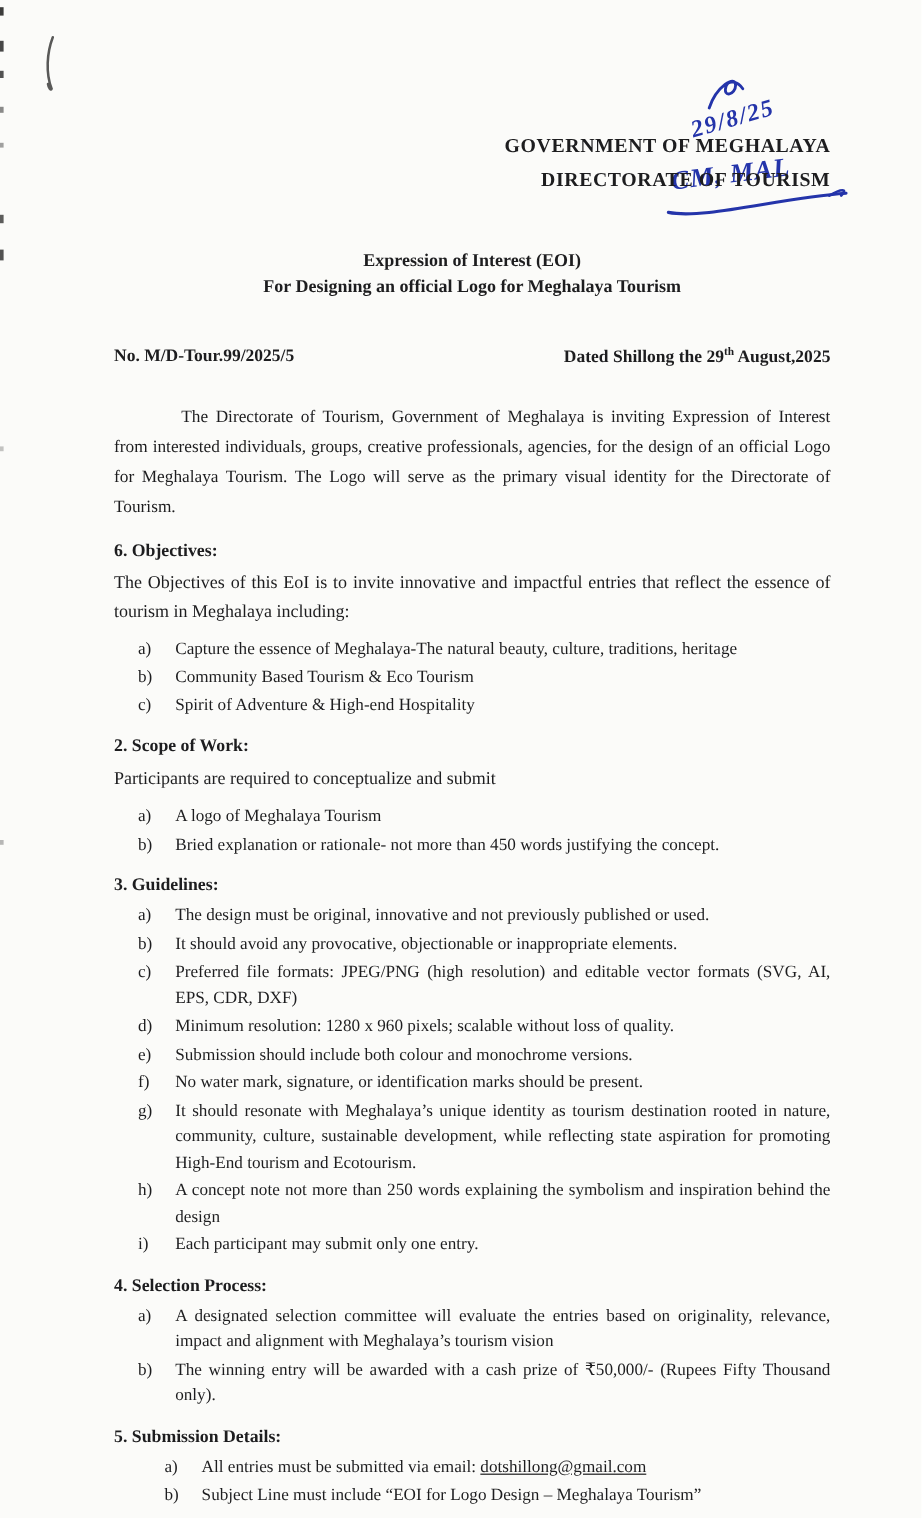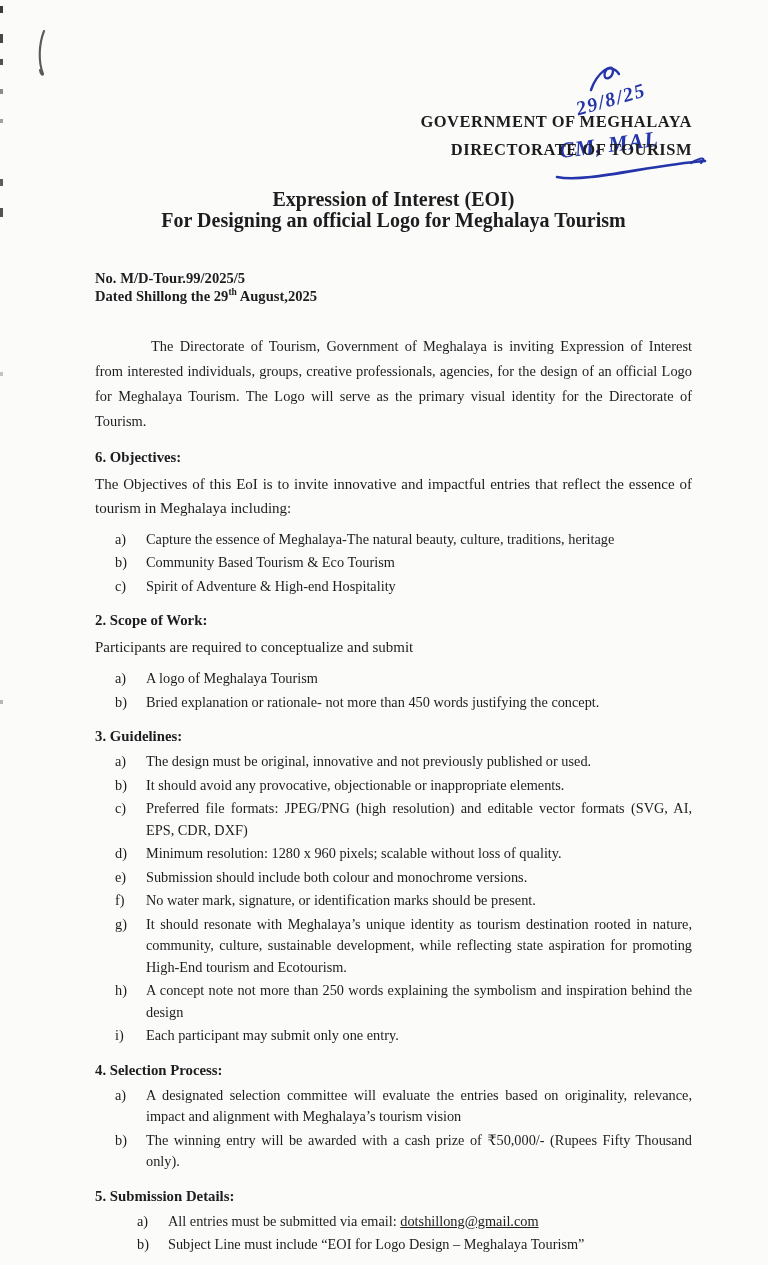"Expression of Interest (EOI)" .subject { font-size: 20px -> 15px; margin-top: 29px -> 48px }
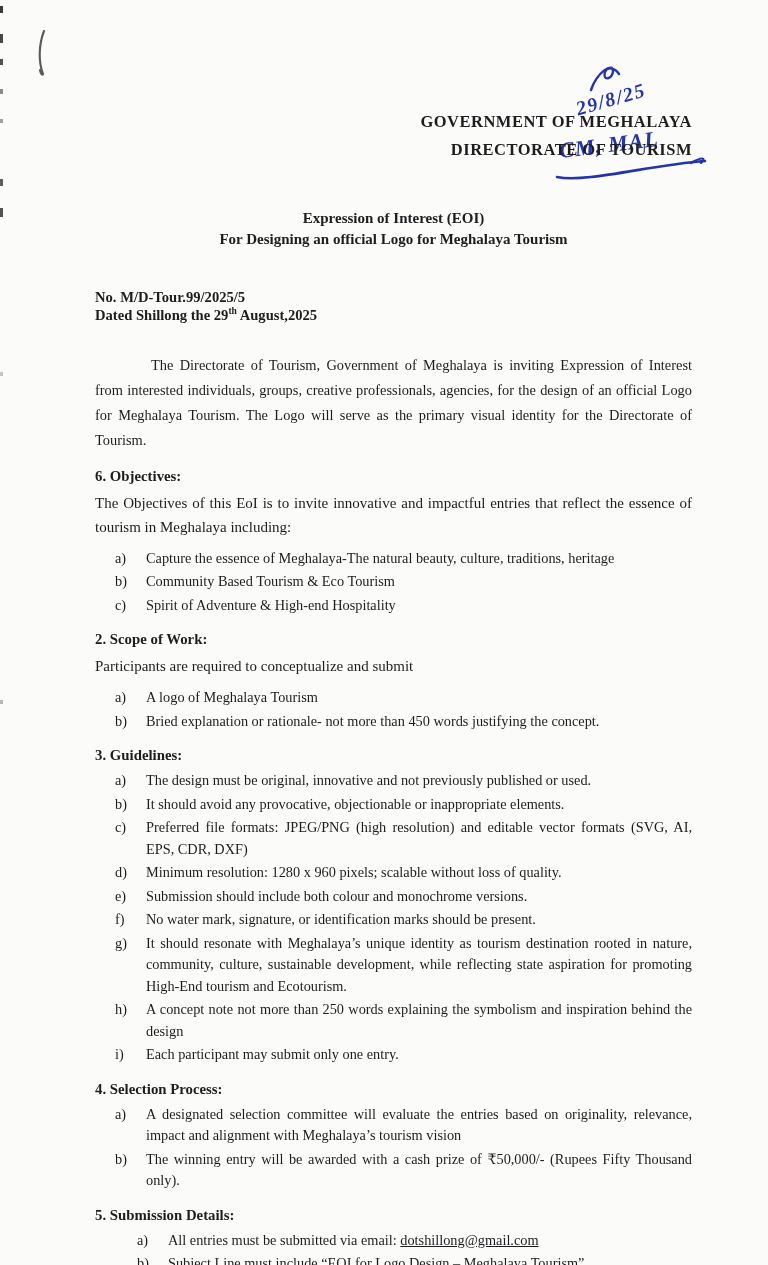"No. M/D-Tour.99/2025/5" .ref-row { flex-direction: column -> none }
